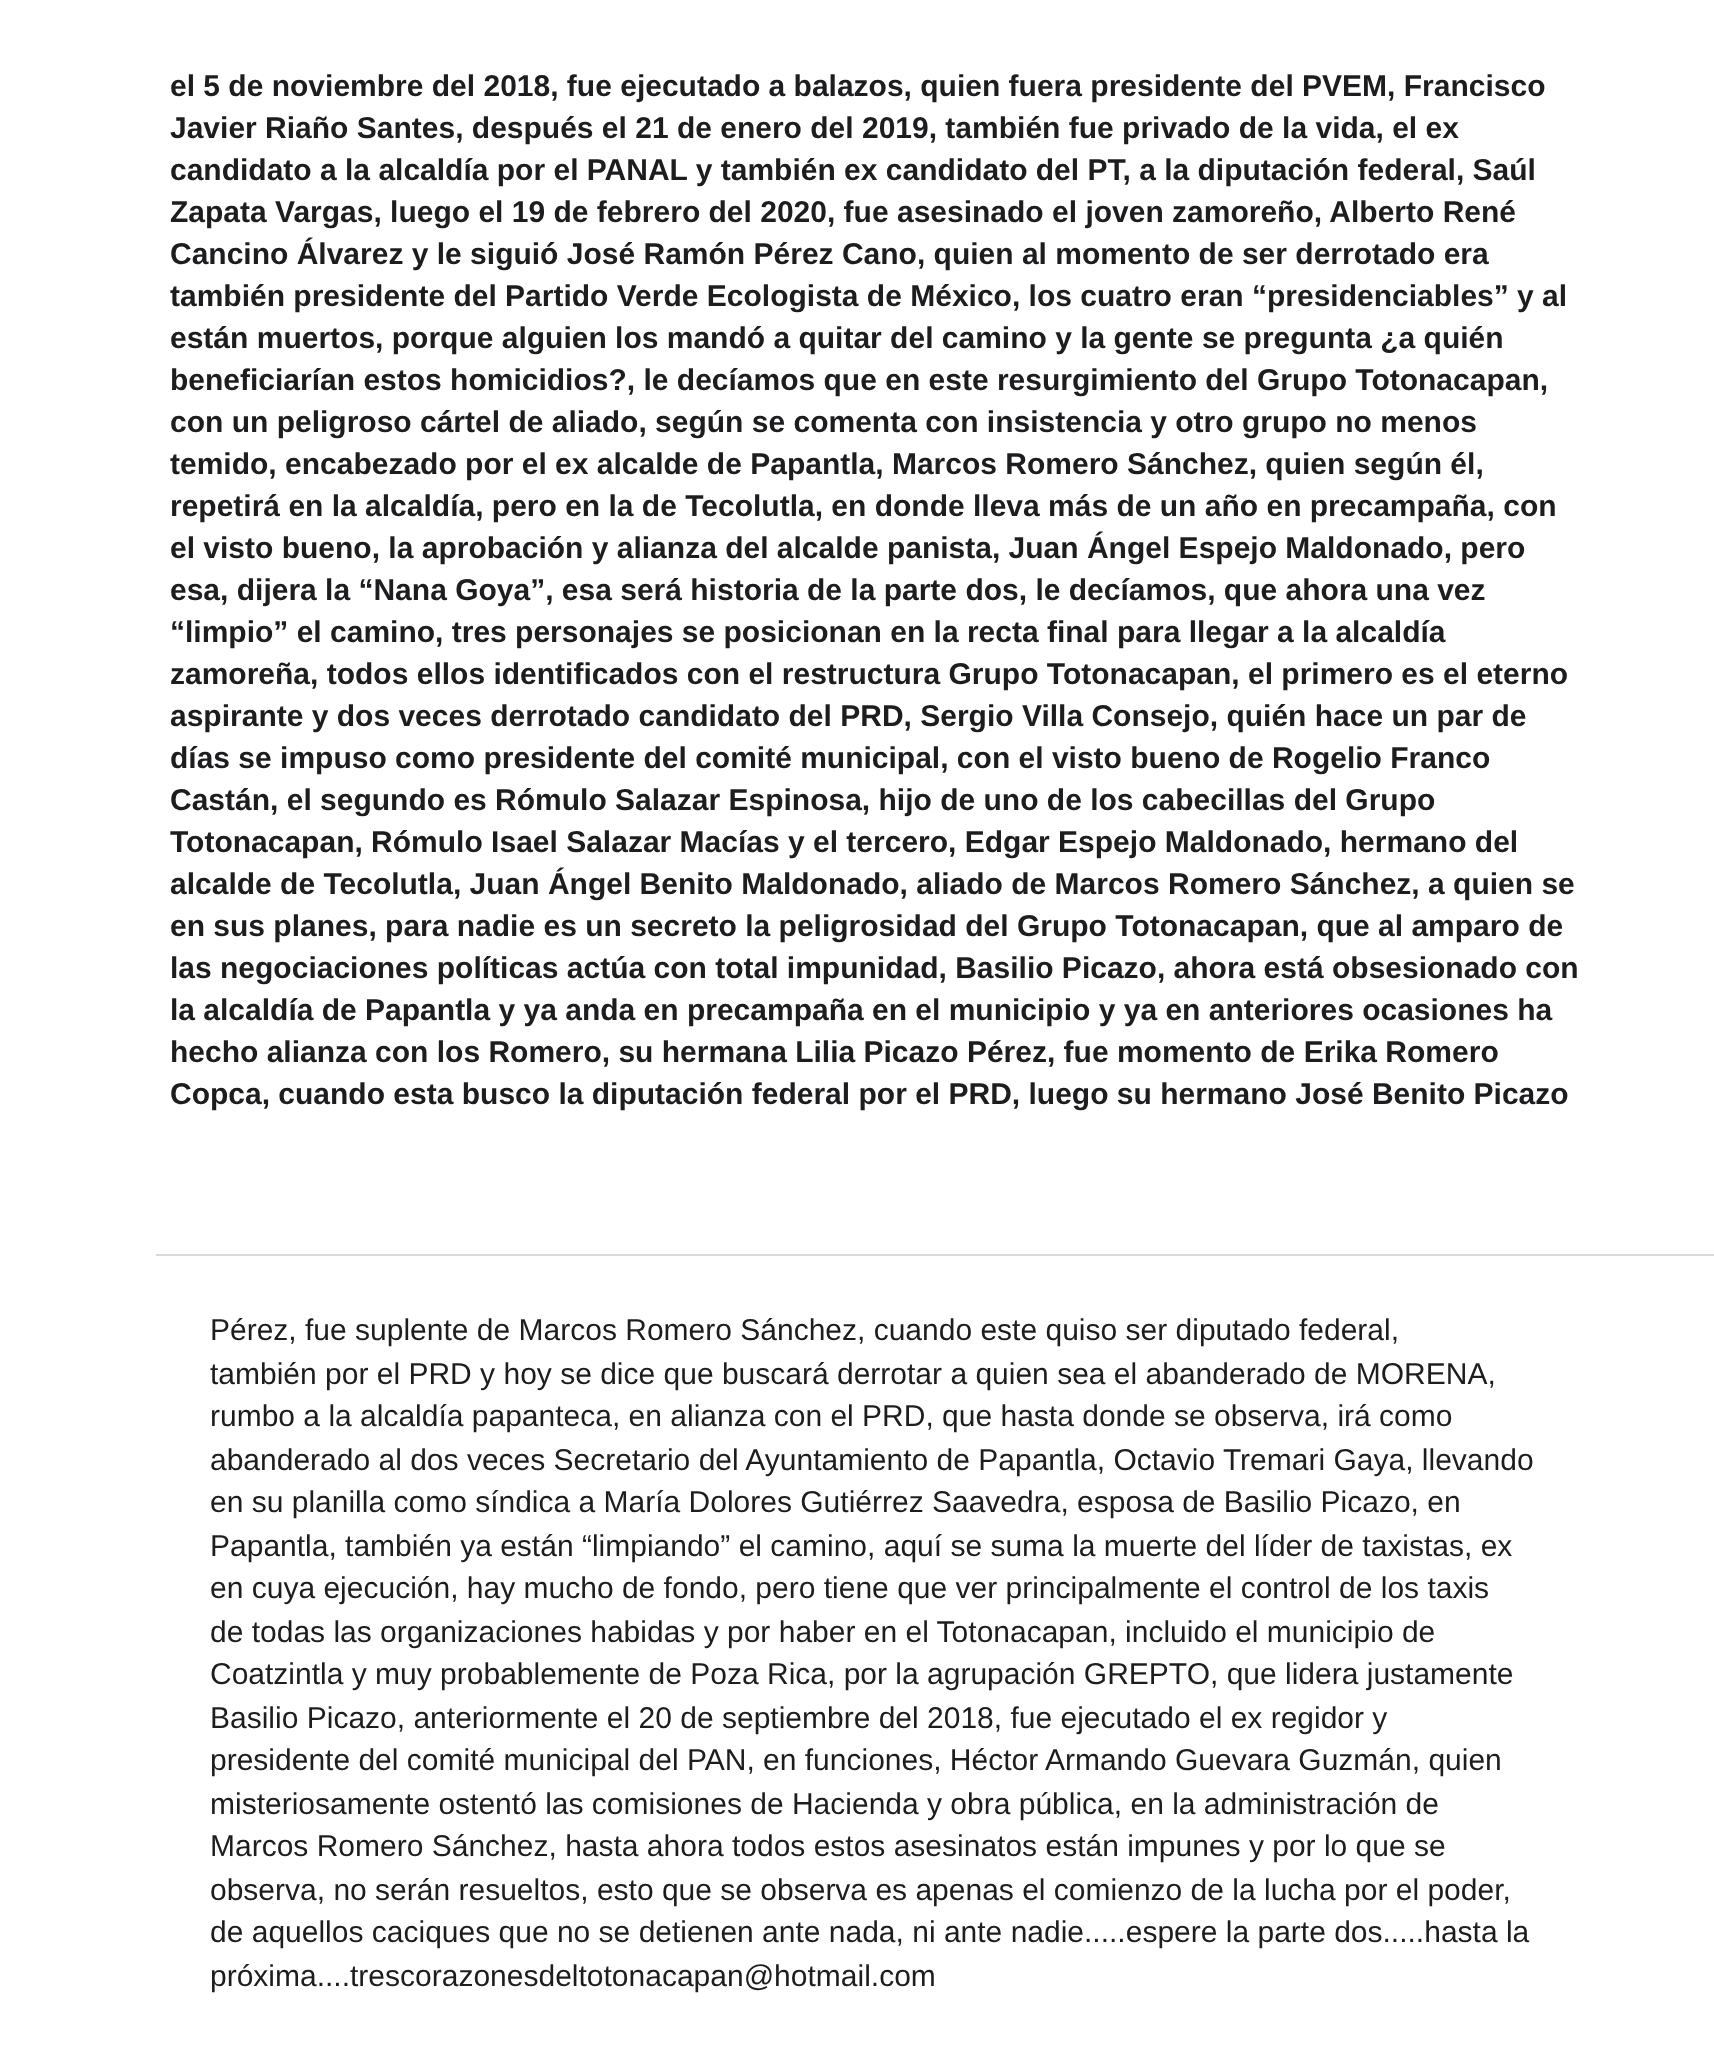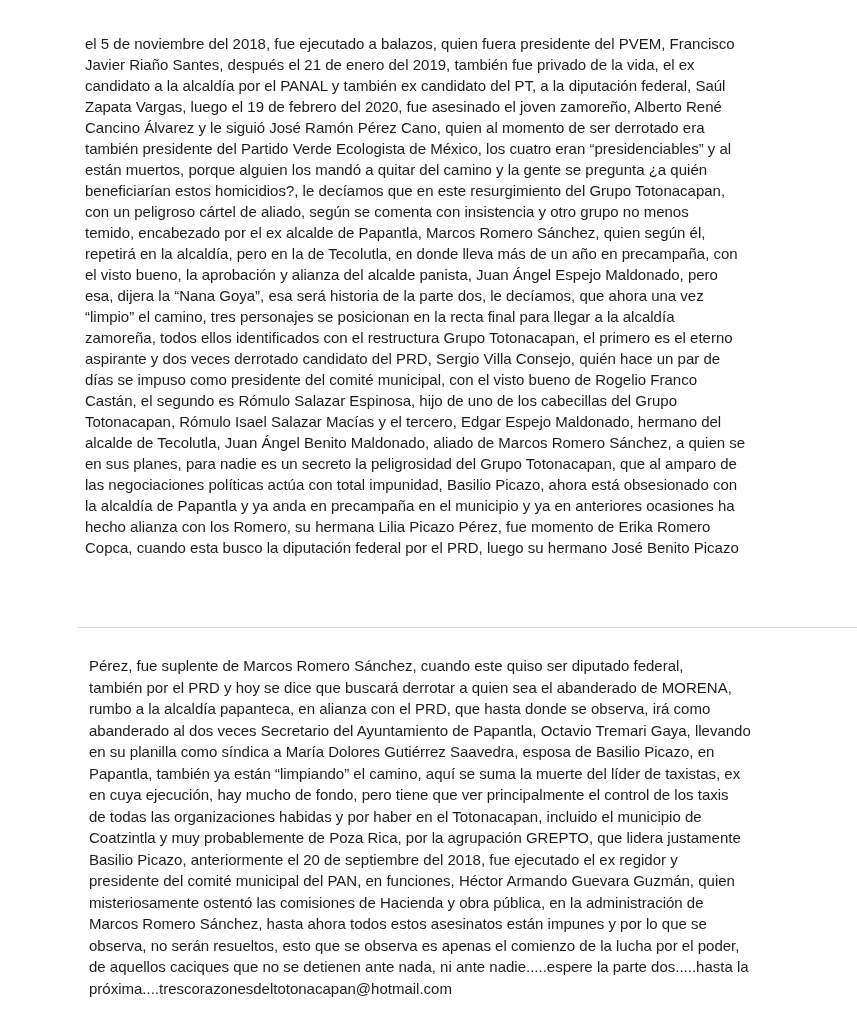"el 5 de noviembre del" .para1 { font-weight: none -> bold }
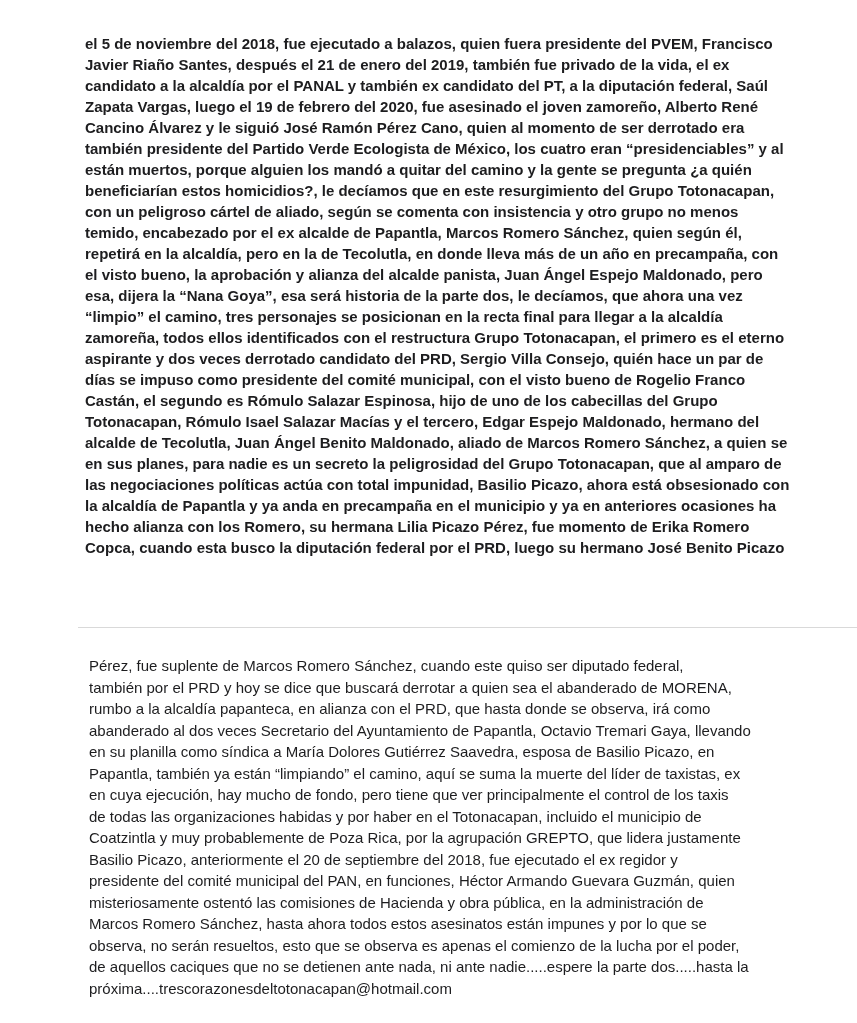"Pérez, fue suplente de Marcos" .para2 .line { margin-left: none -> 16px }
